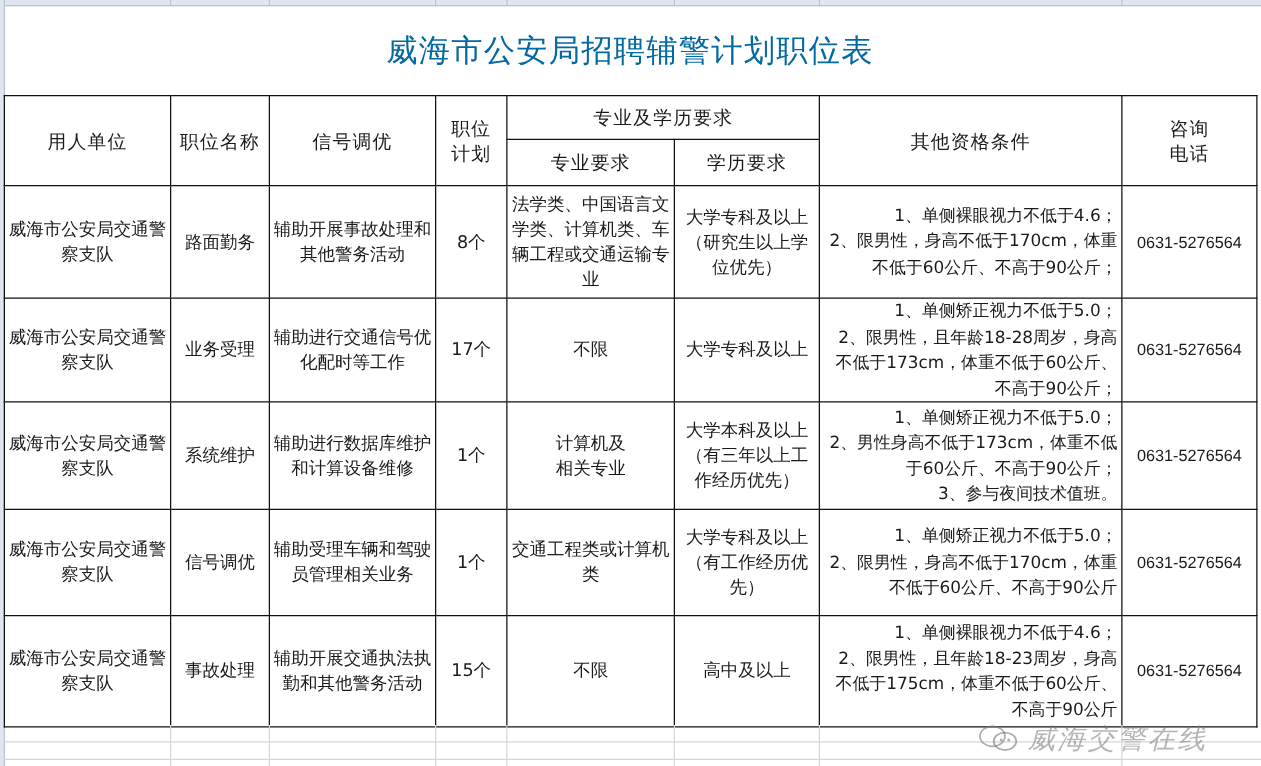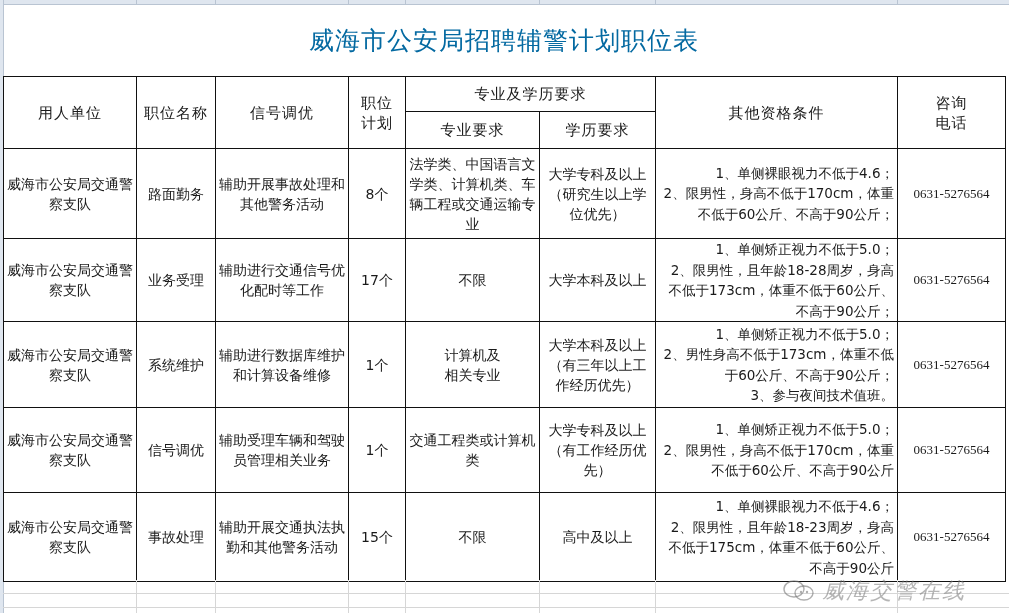"0631-5276564" table.sheet td.phone { font-family: Liberation Serif, serif -> Liberation Sans, sans-serif }
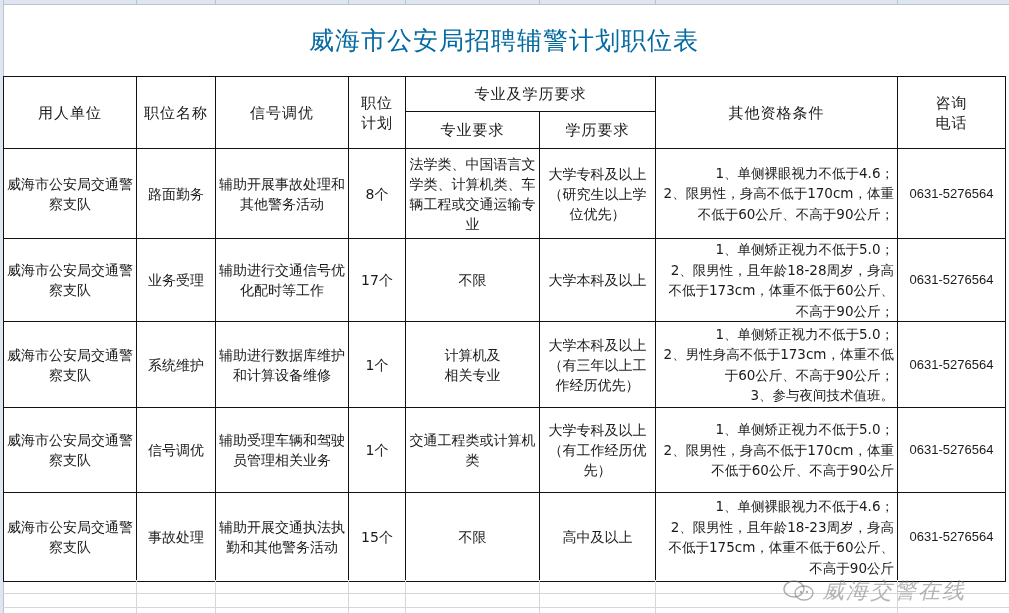"大学本科及以上" td { text: 本 -> 专 }
